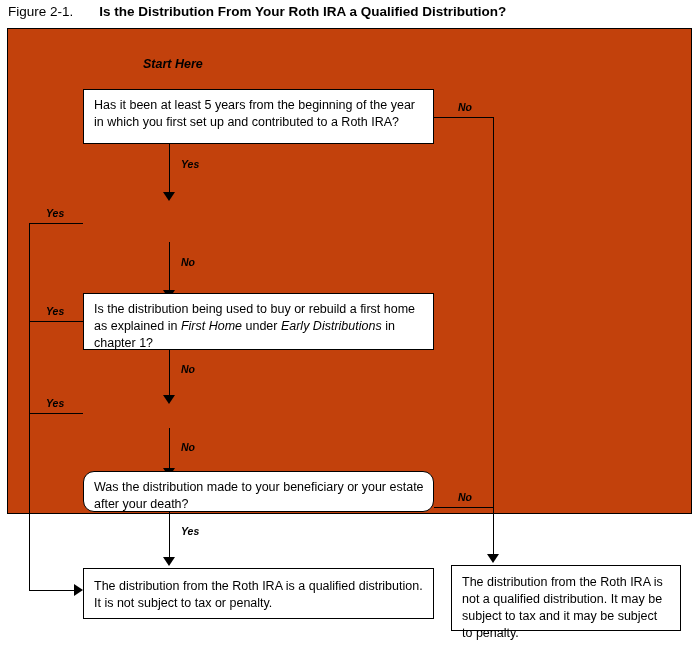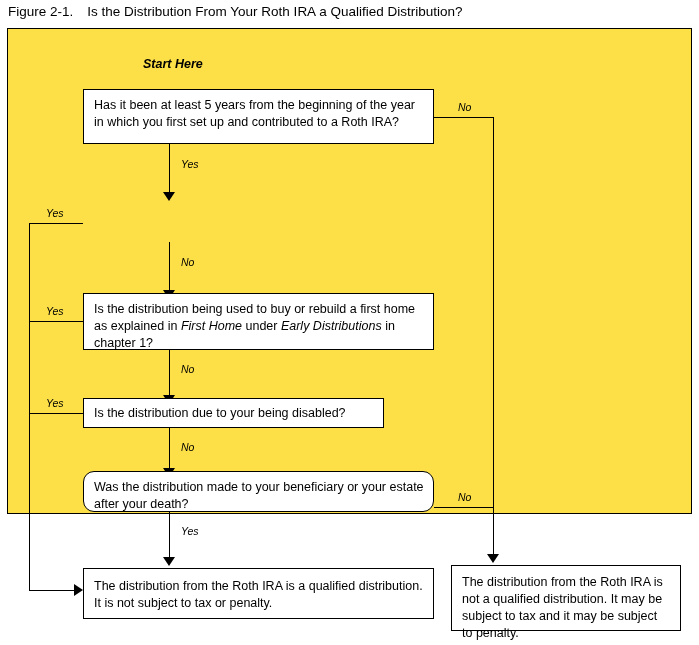"Is the Distribution From Your" #figure-title .fig-text { font-weight: 400 -> 700; margin-left: 14px -> 26px }
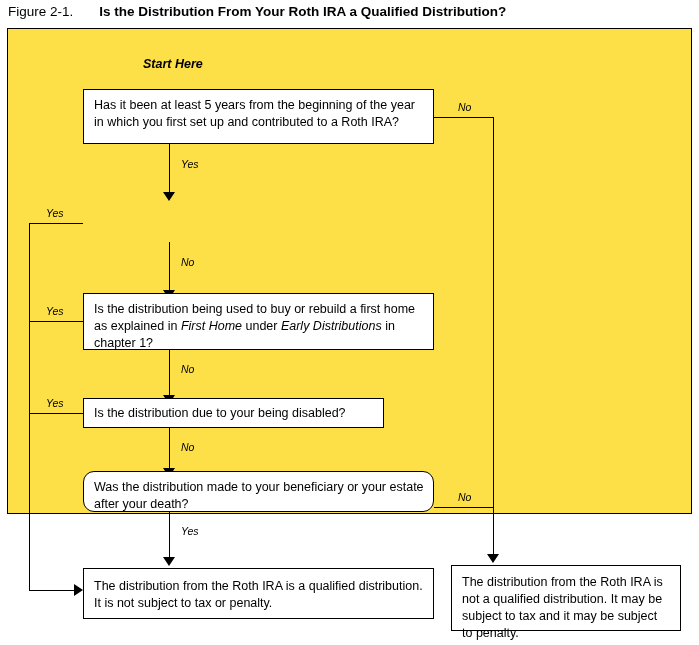"Start Here" #chart-frame { background: #fde047 -> #c2410c }
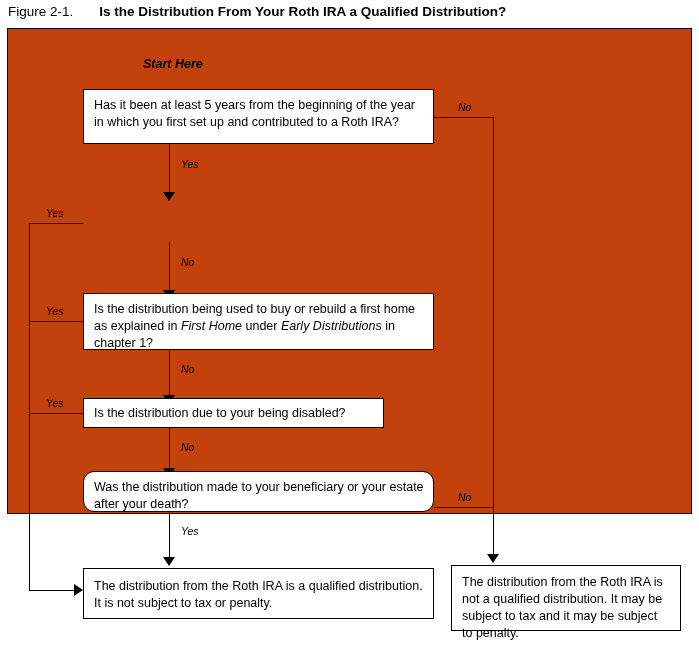"No" .edge-label { font-weight: 400 -> 700 }
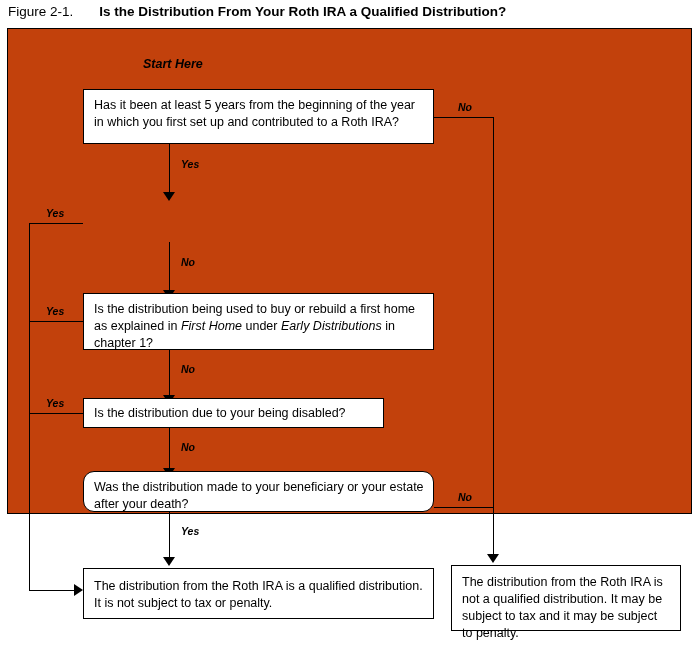"Is the distribution due to" div.node { html: <div> <span>Is the distribution due to your being disabled?</span> </div> -> none }
